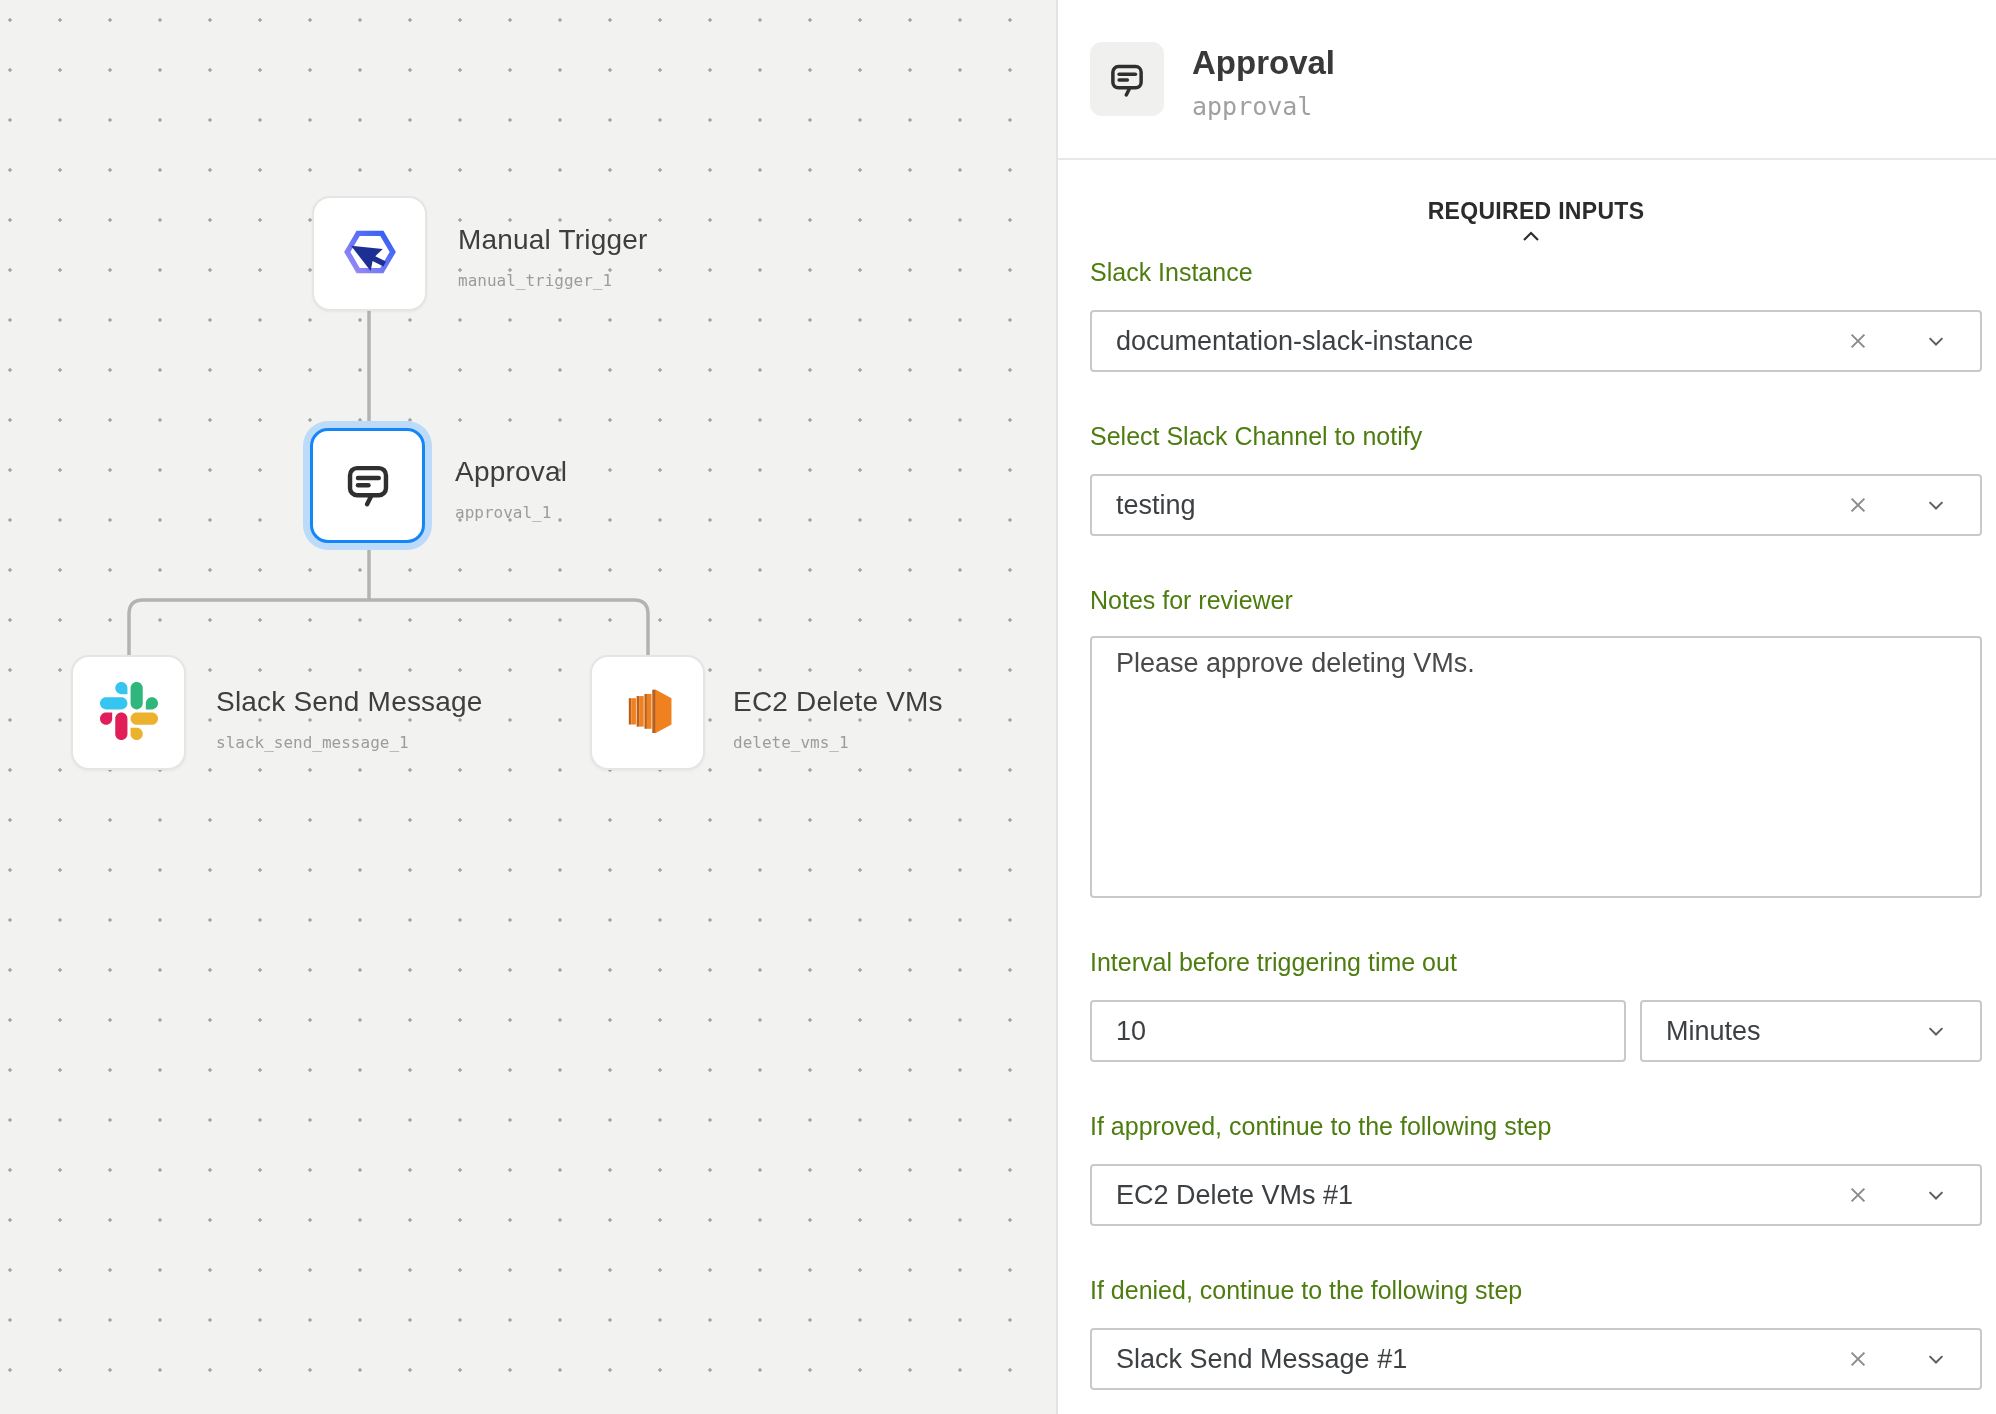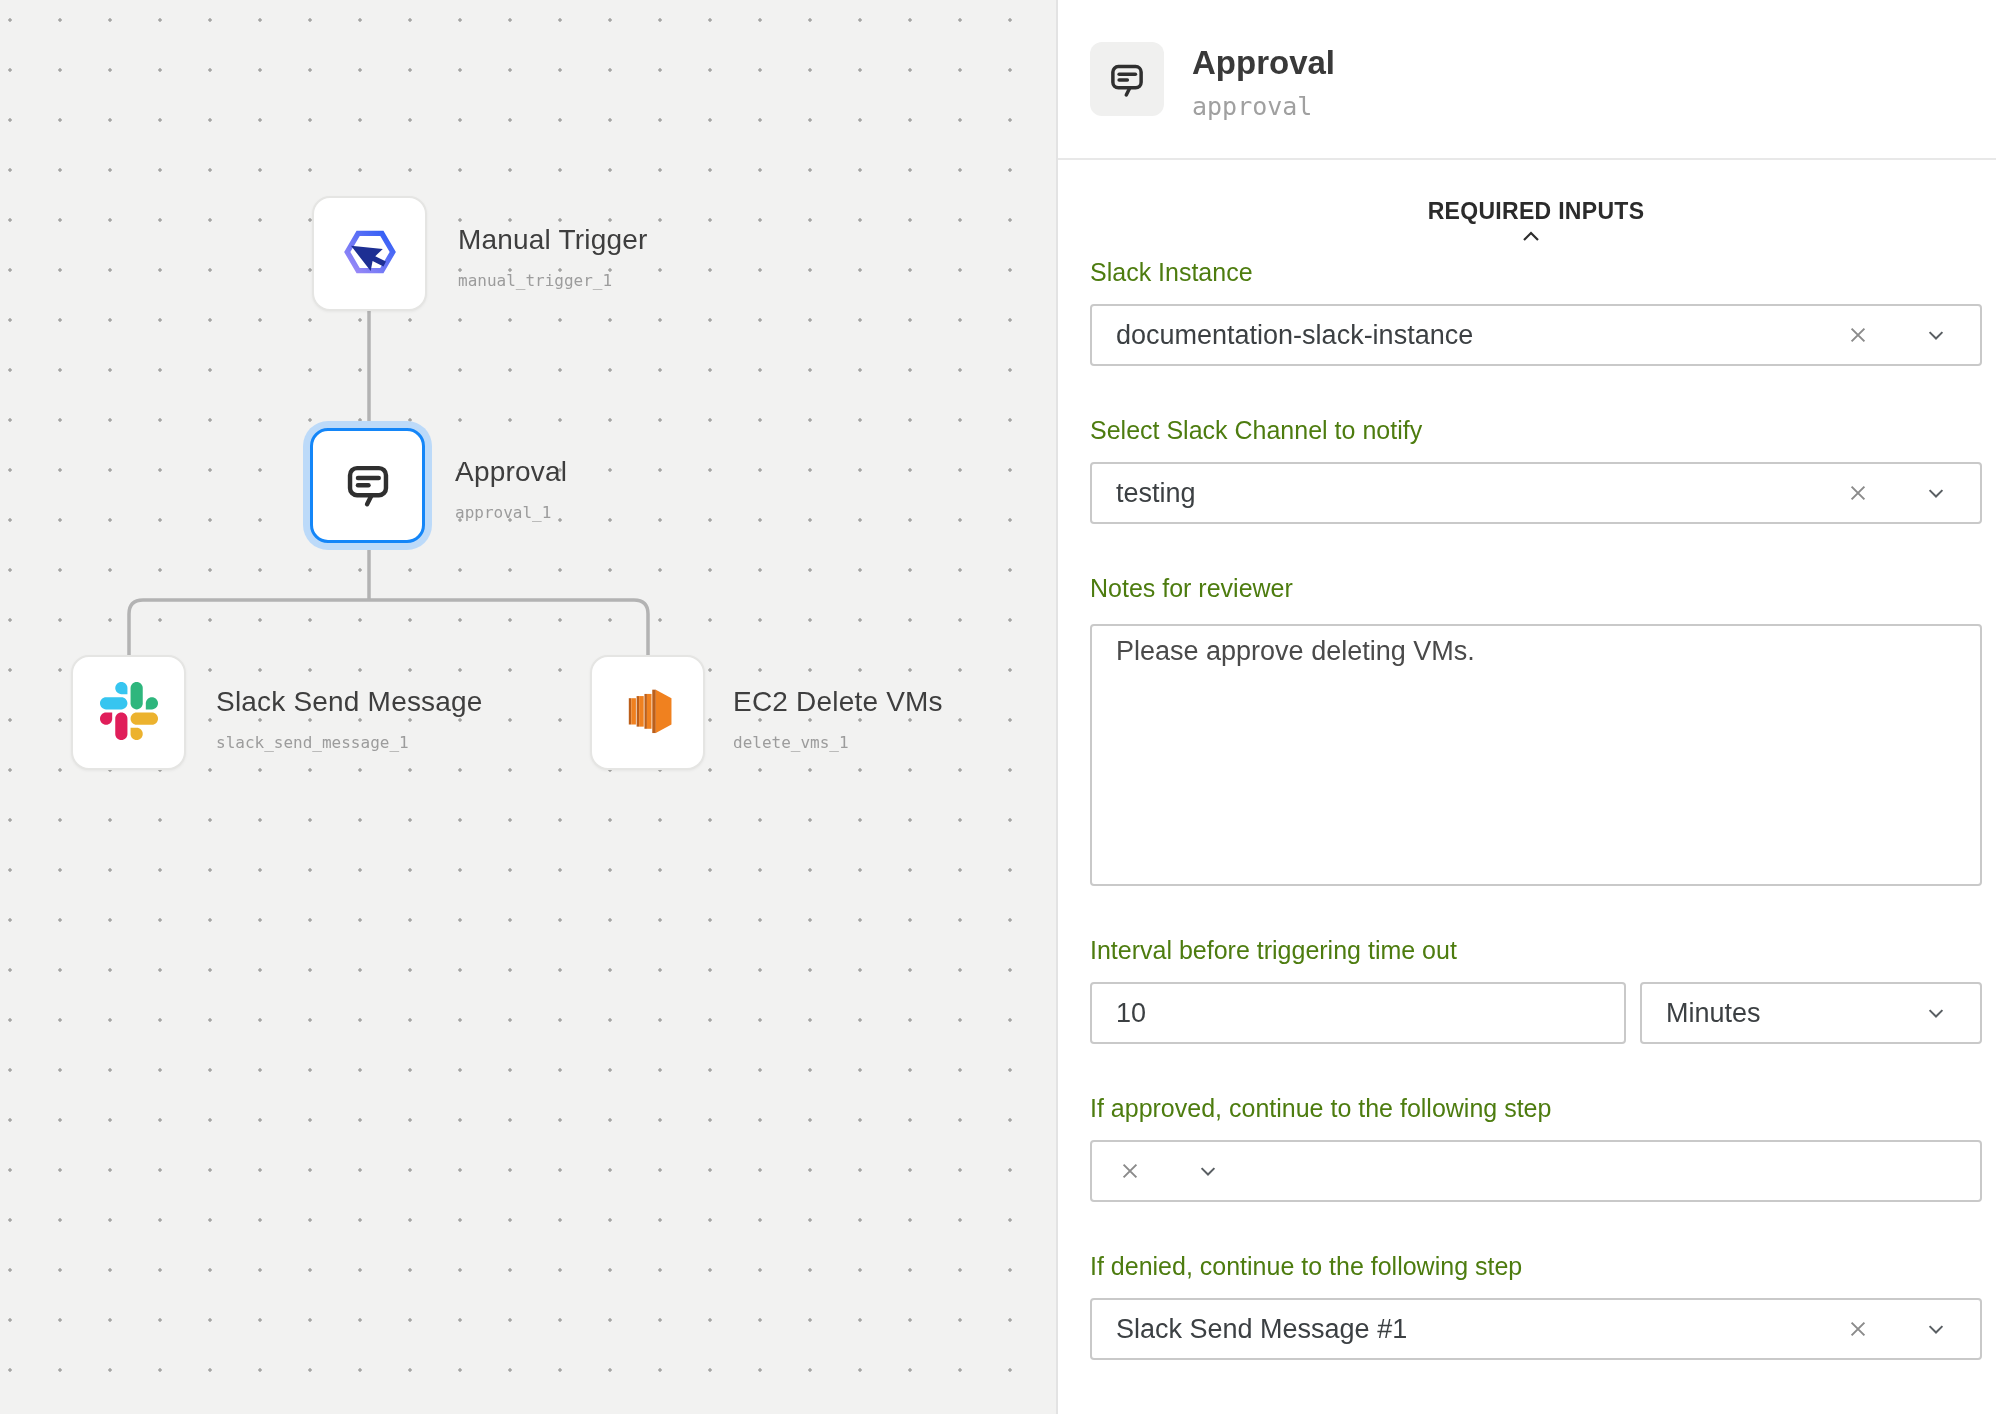"documentation-slack-instance" .combo, .text-input, .select-input { margin-top: 16px -> 22px }
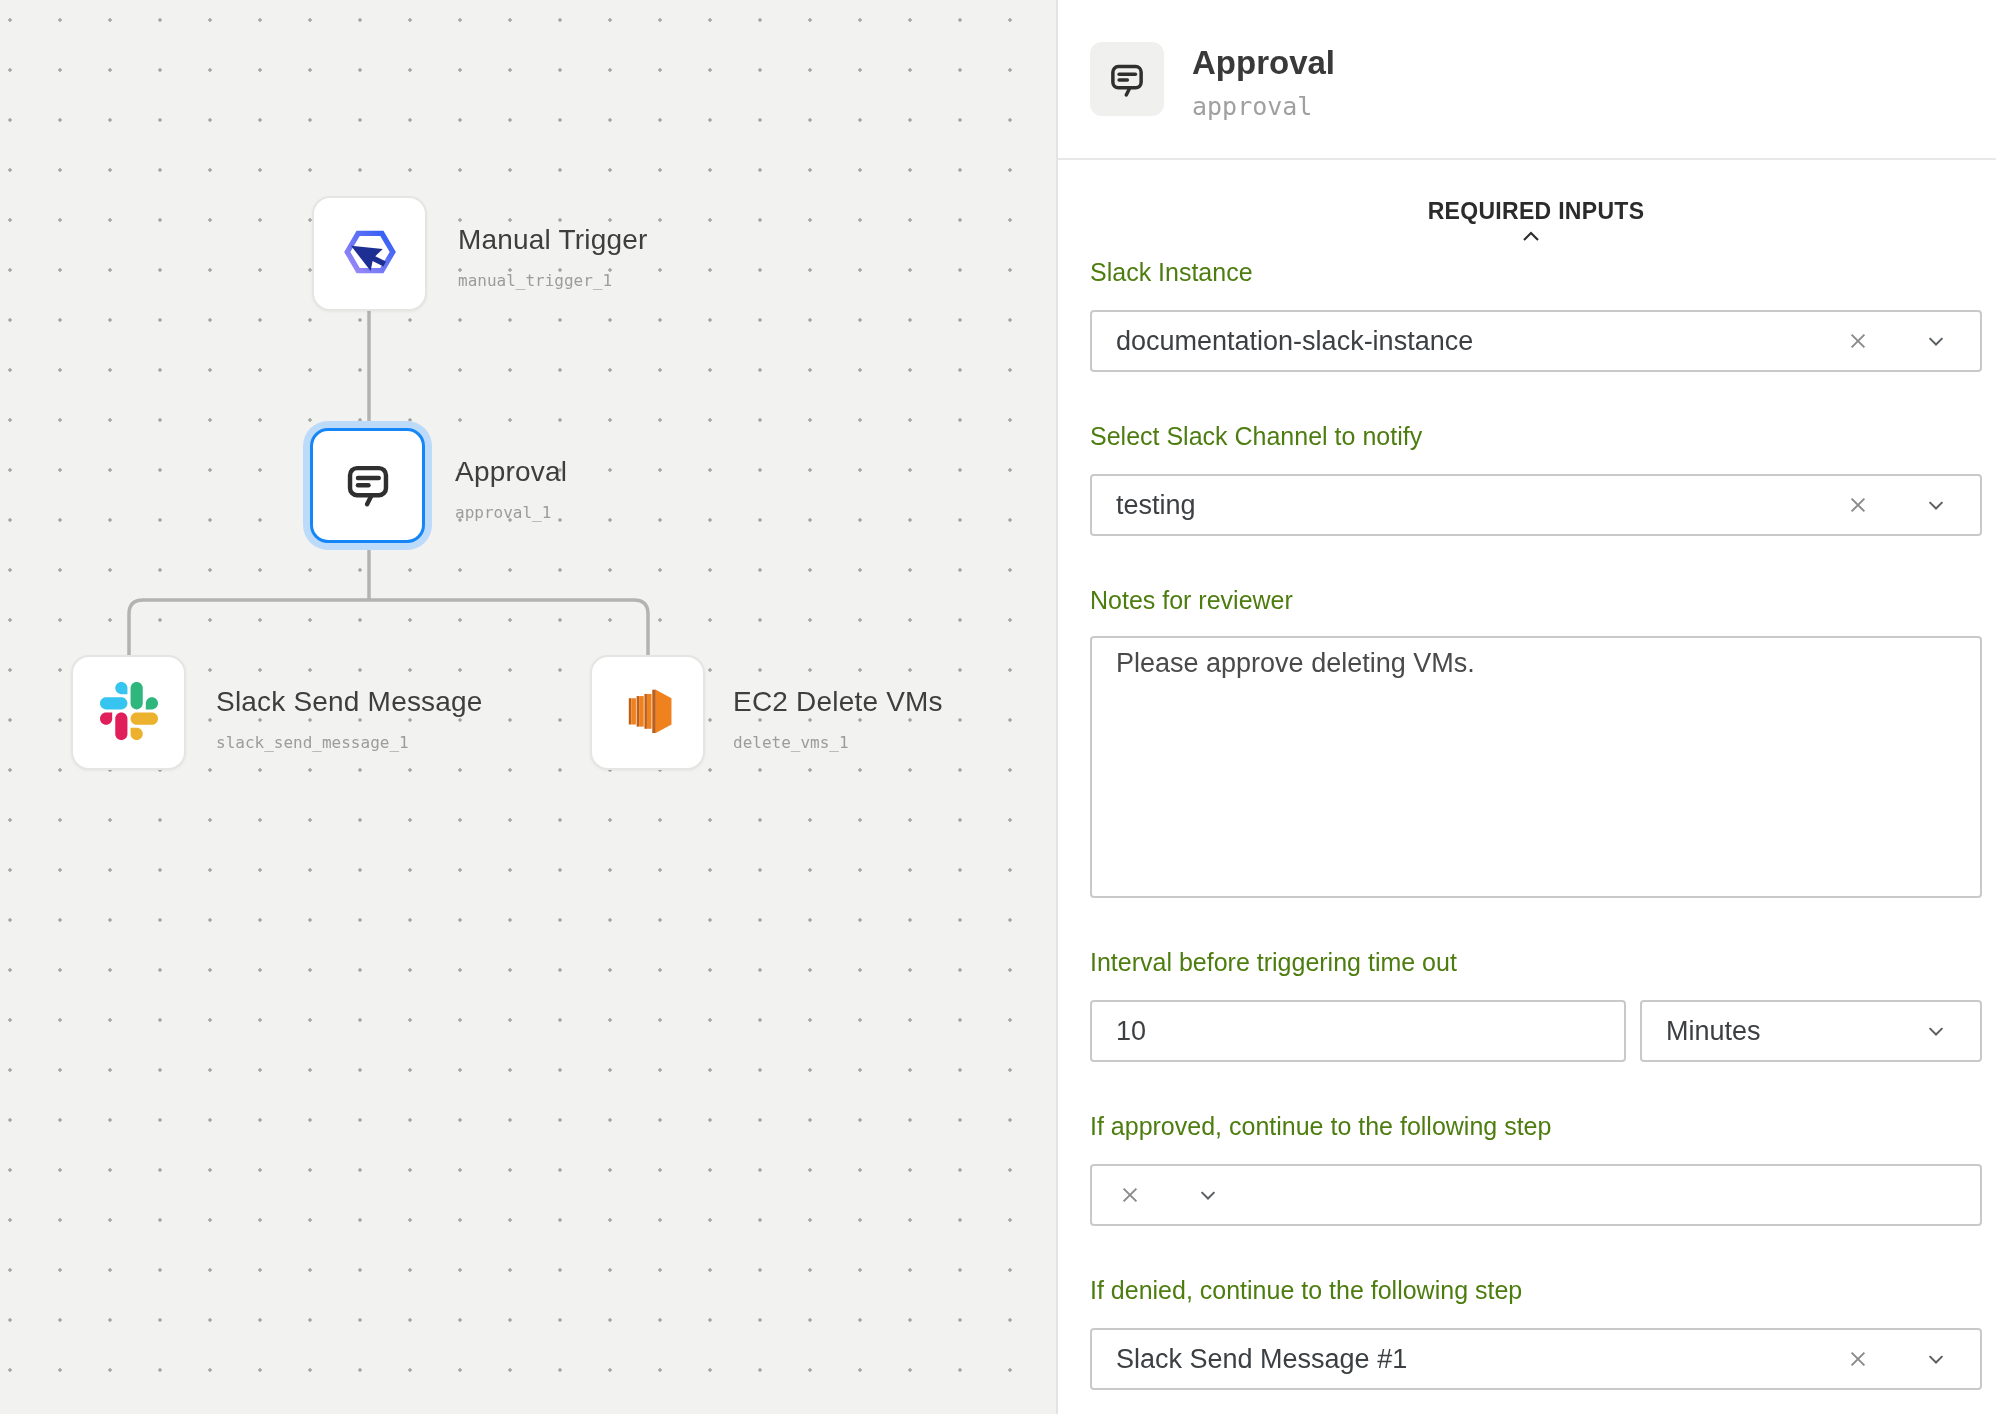"EC2 Delete VMs #1" span.combo-value { html: none -> <span>EC2 Delete VMs #1</span> }
